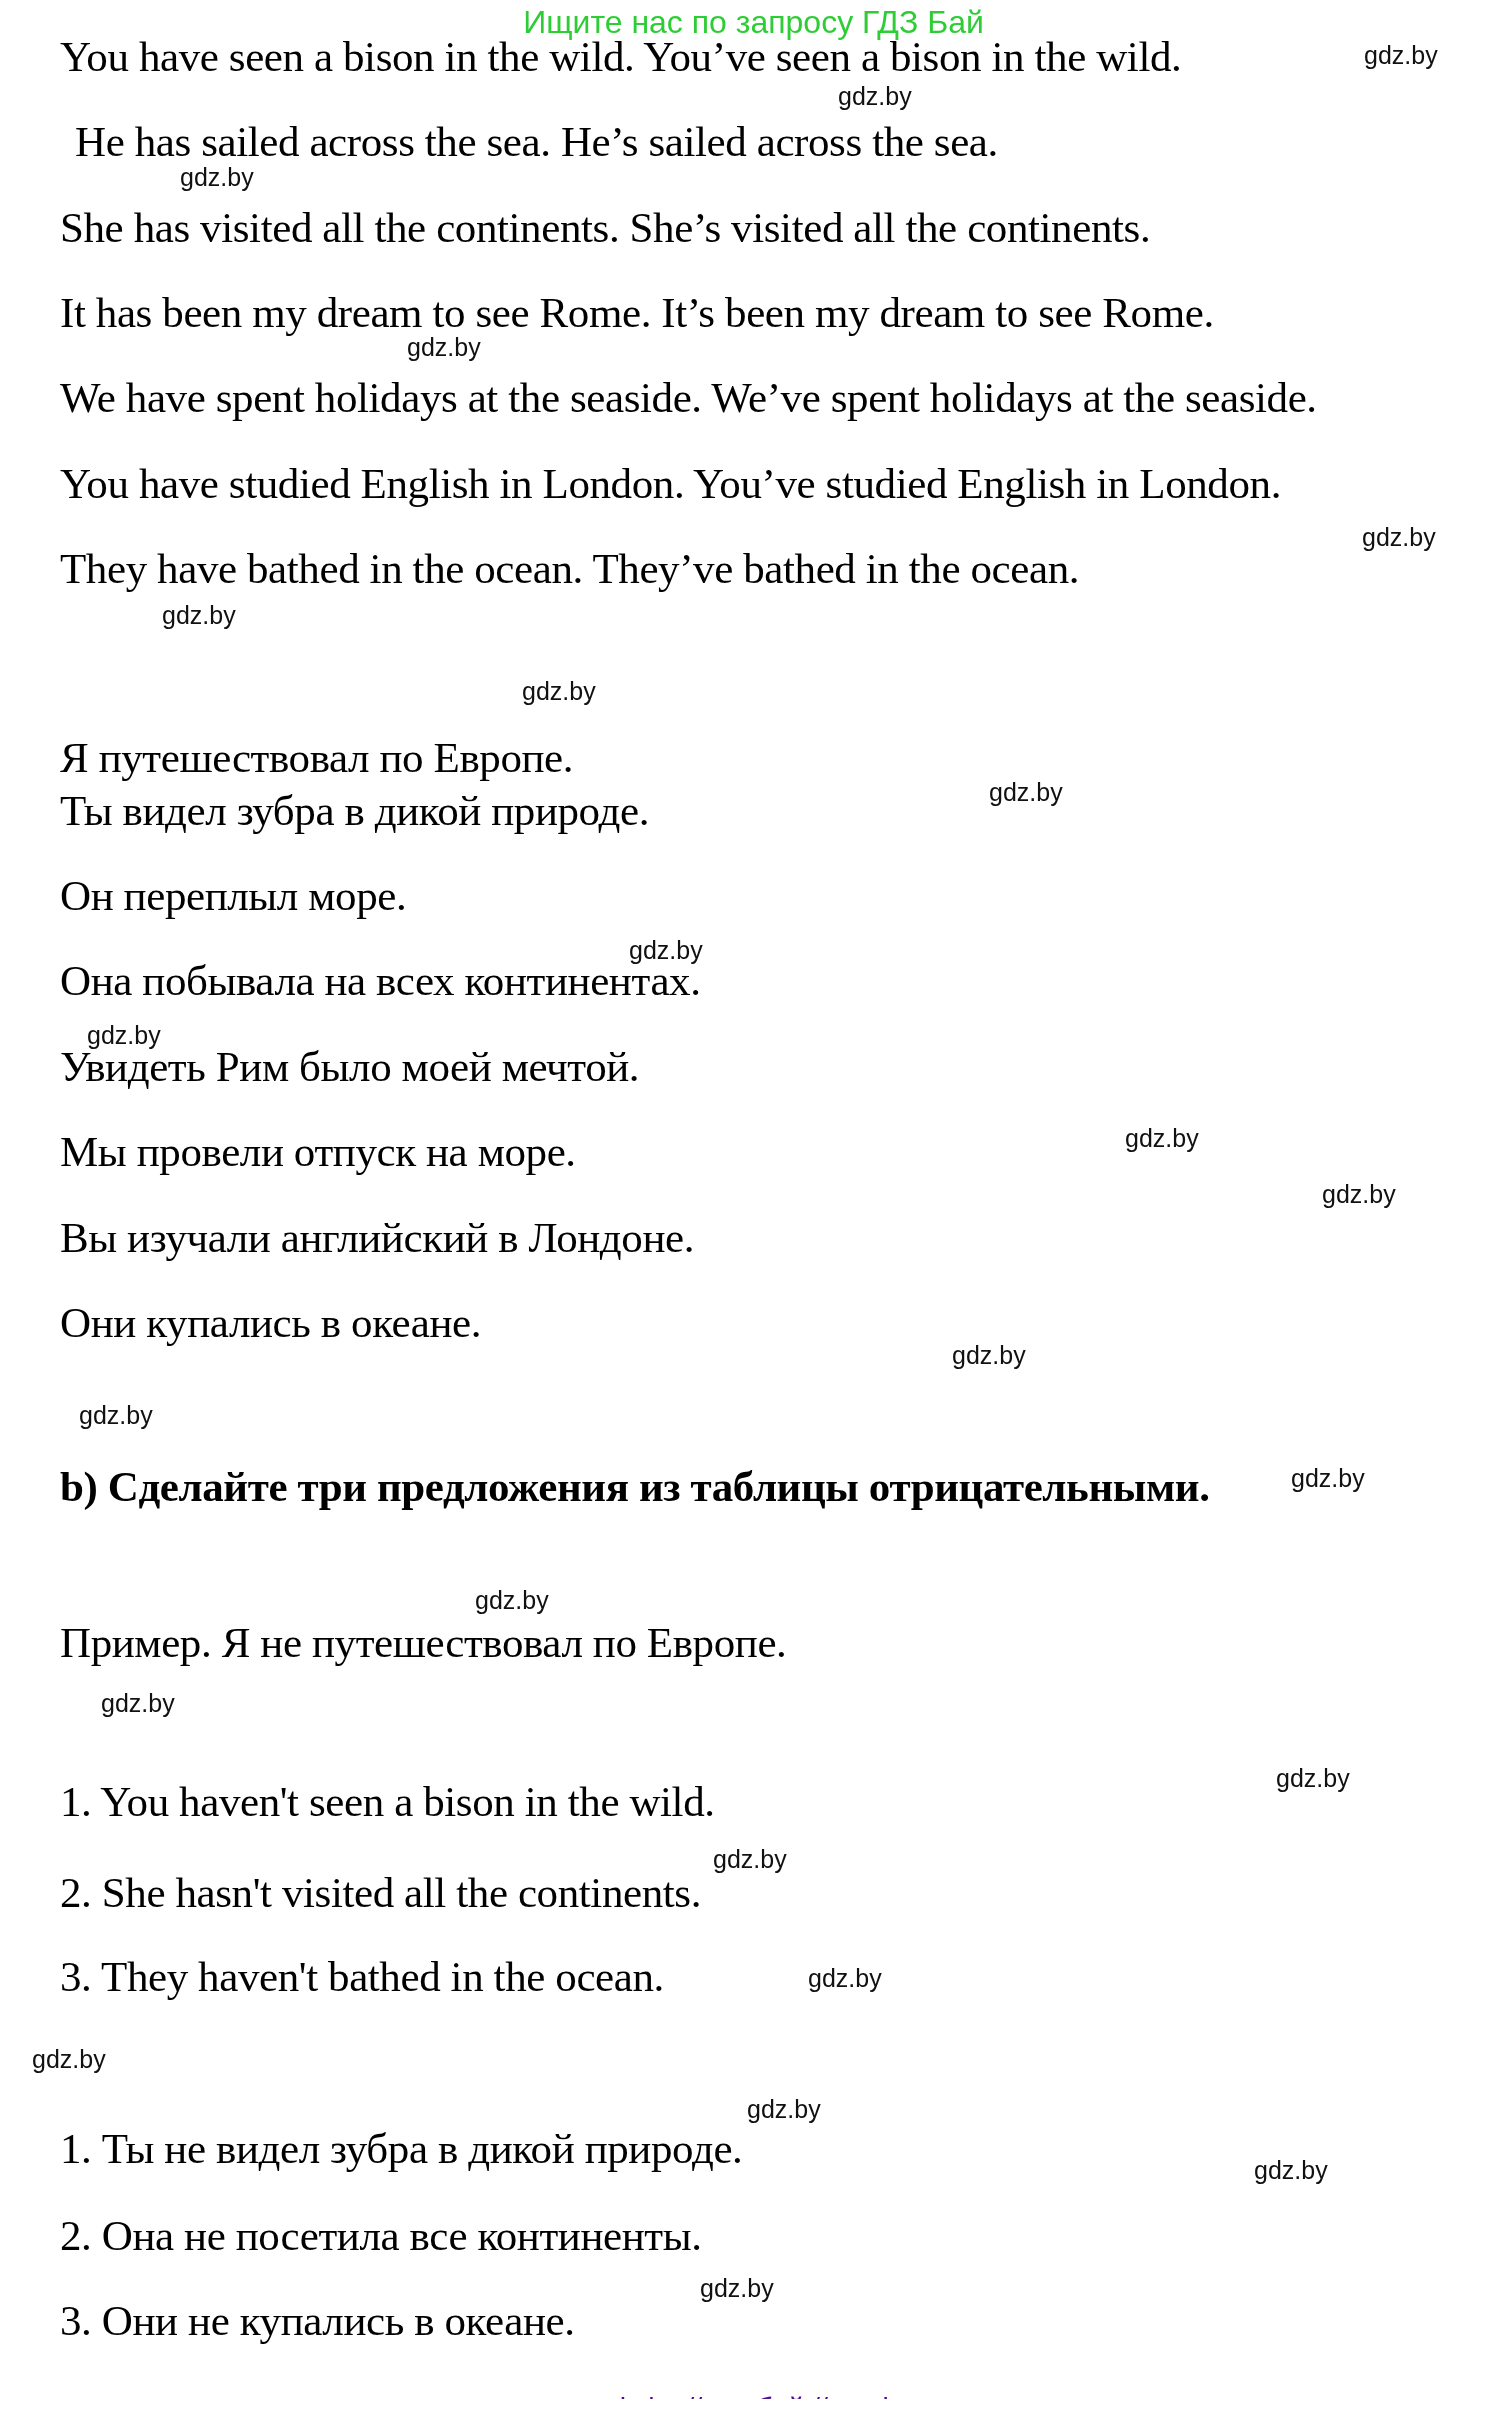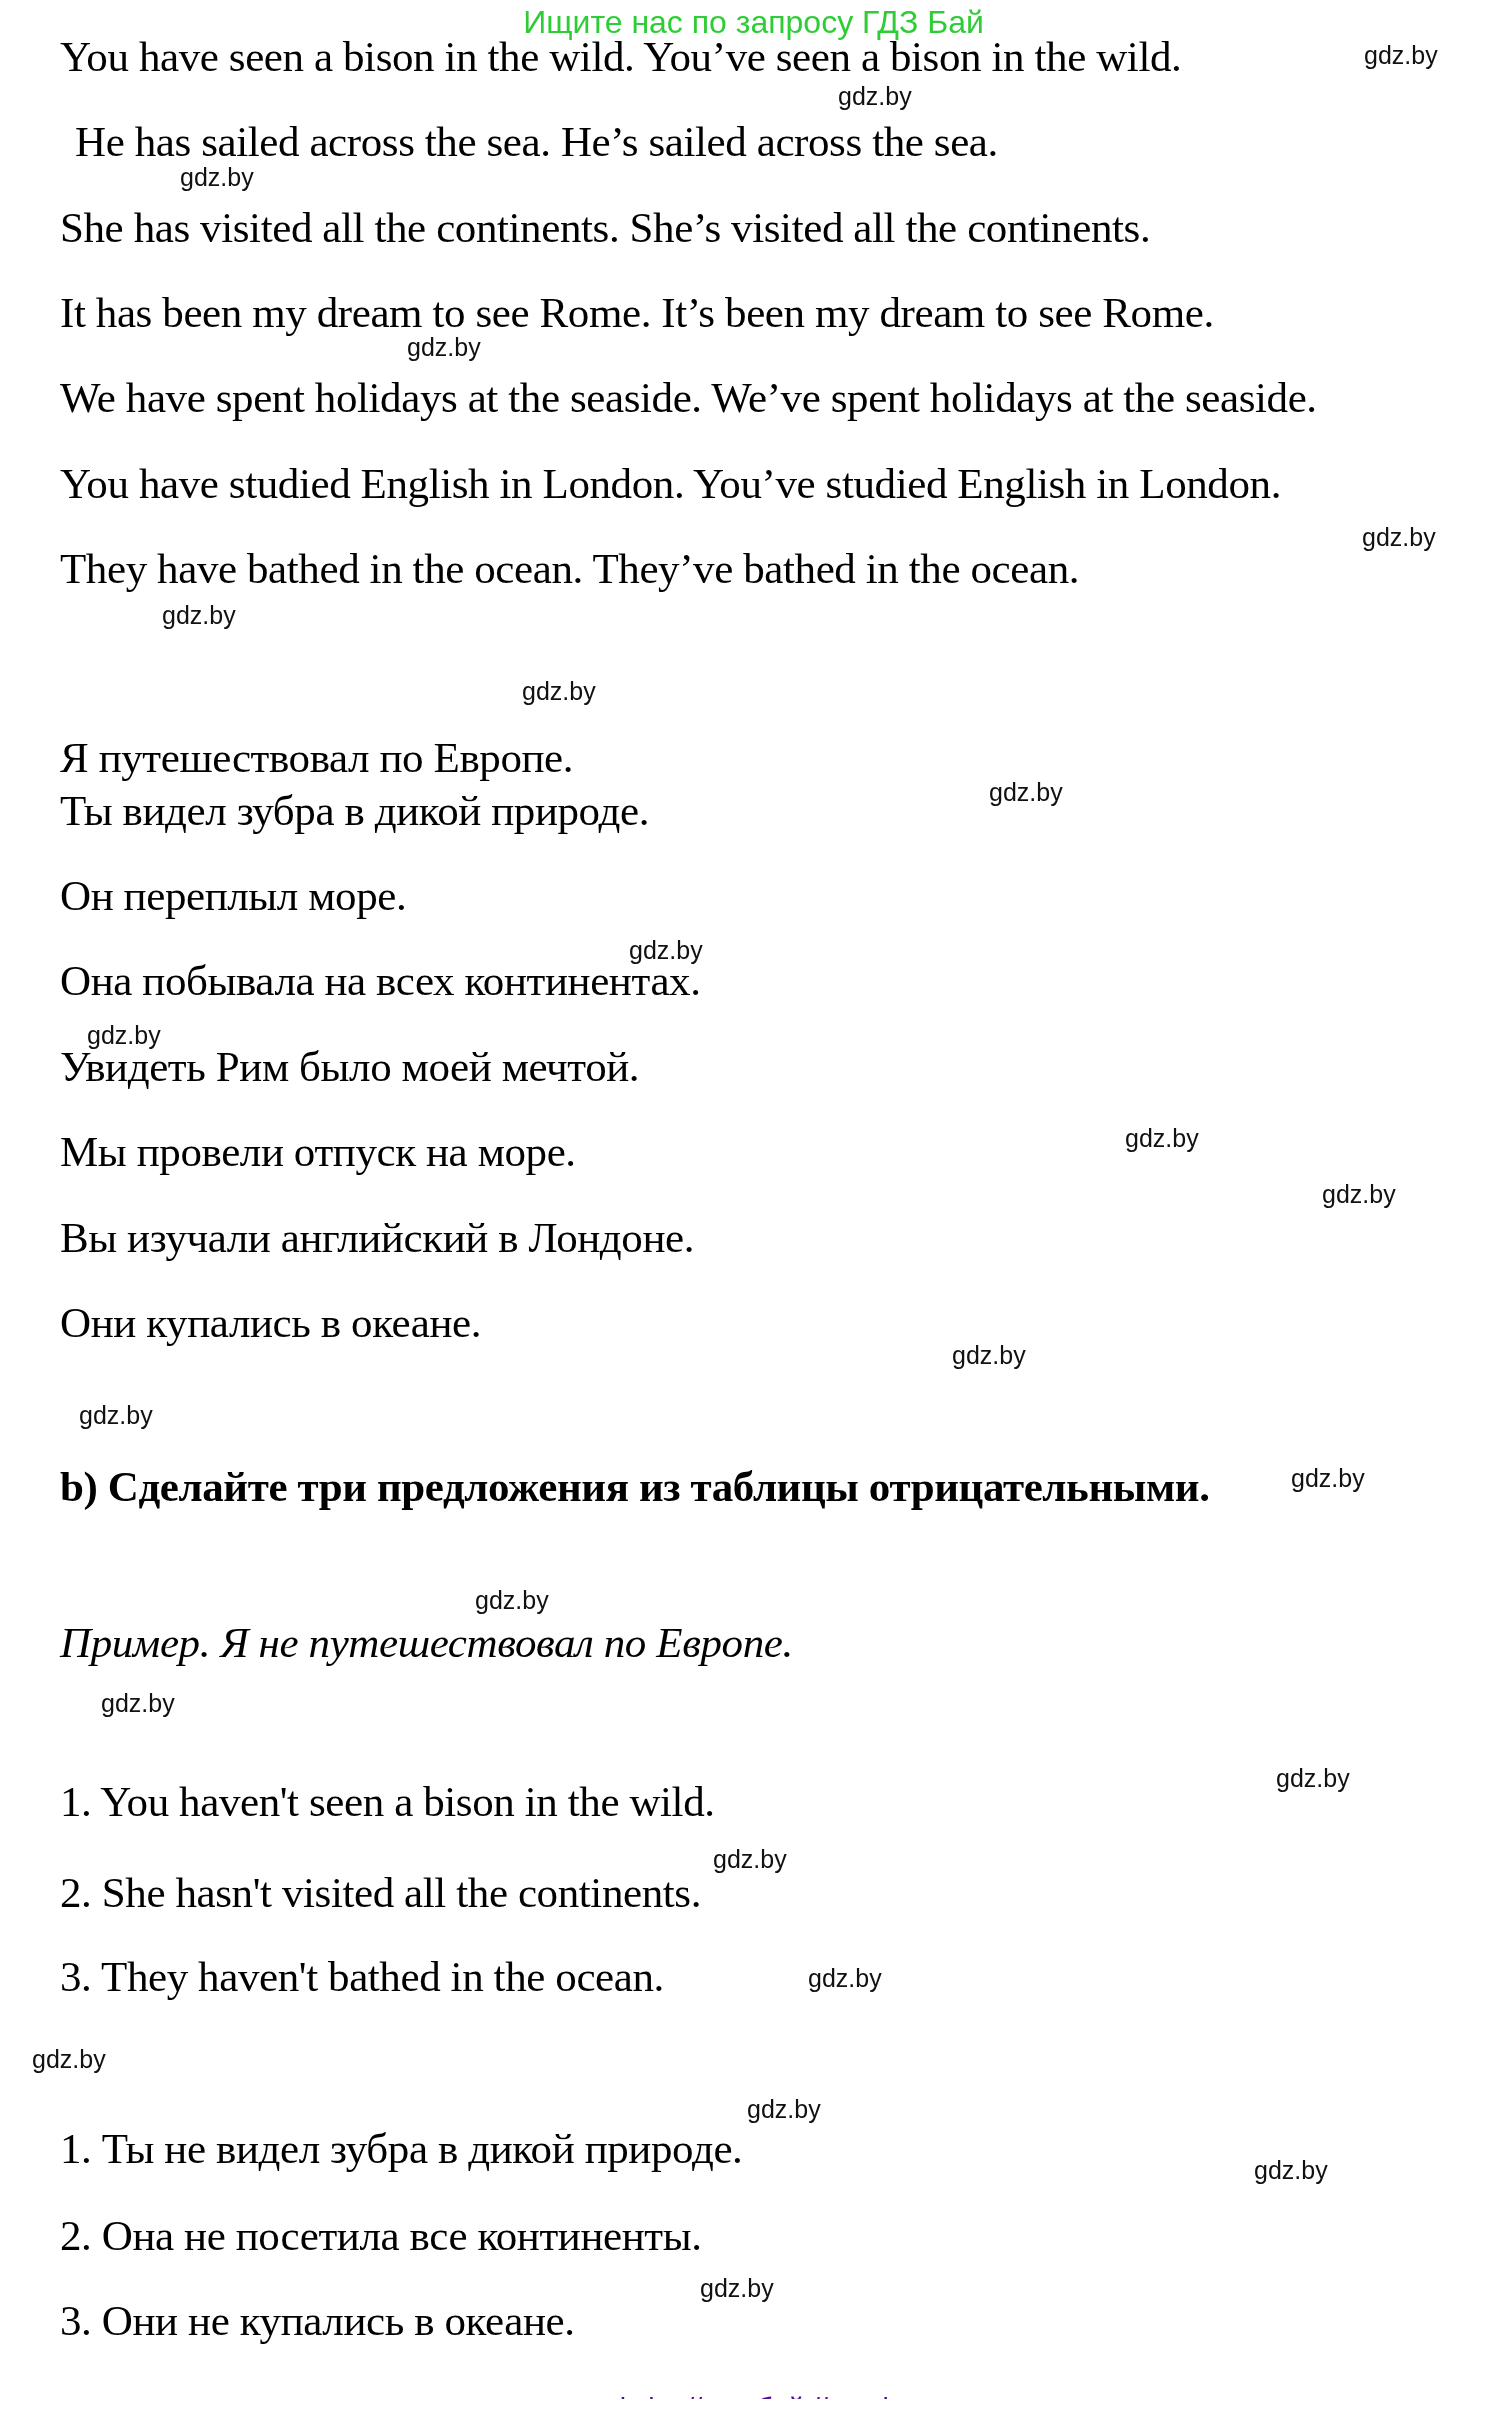"Пример. Я не путешествовал по" .line.italic { font-style: italic -> none }
